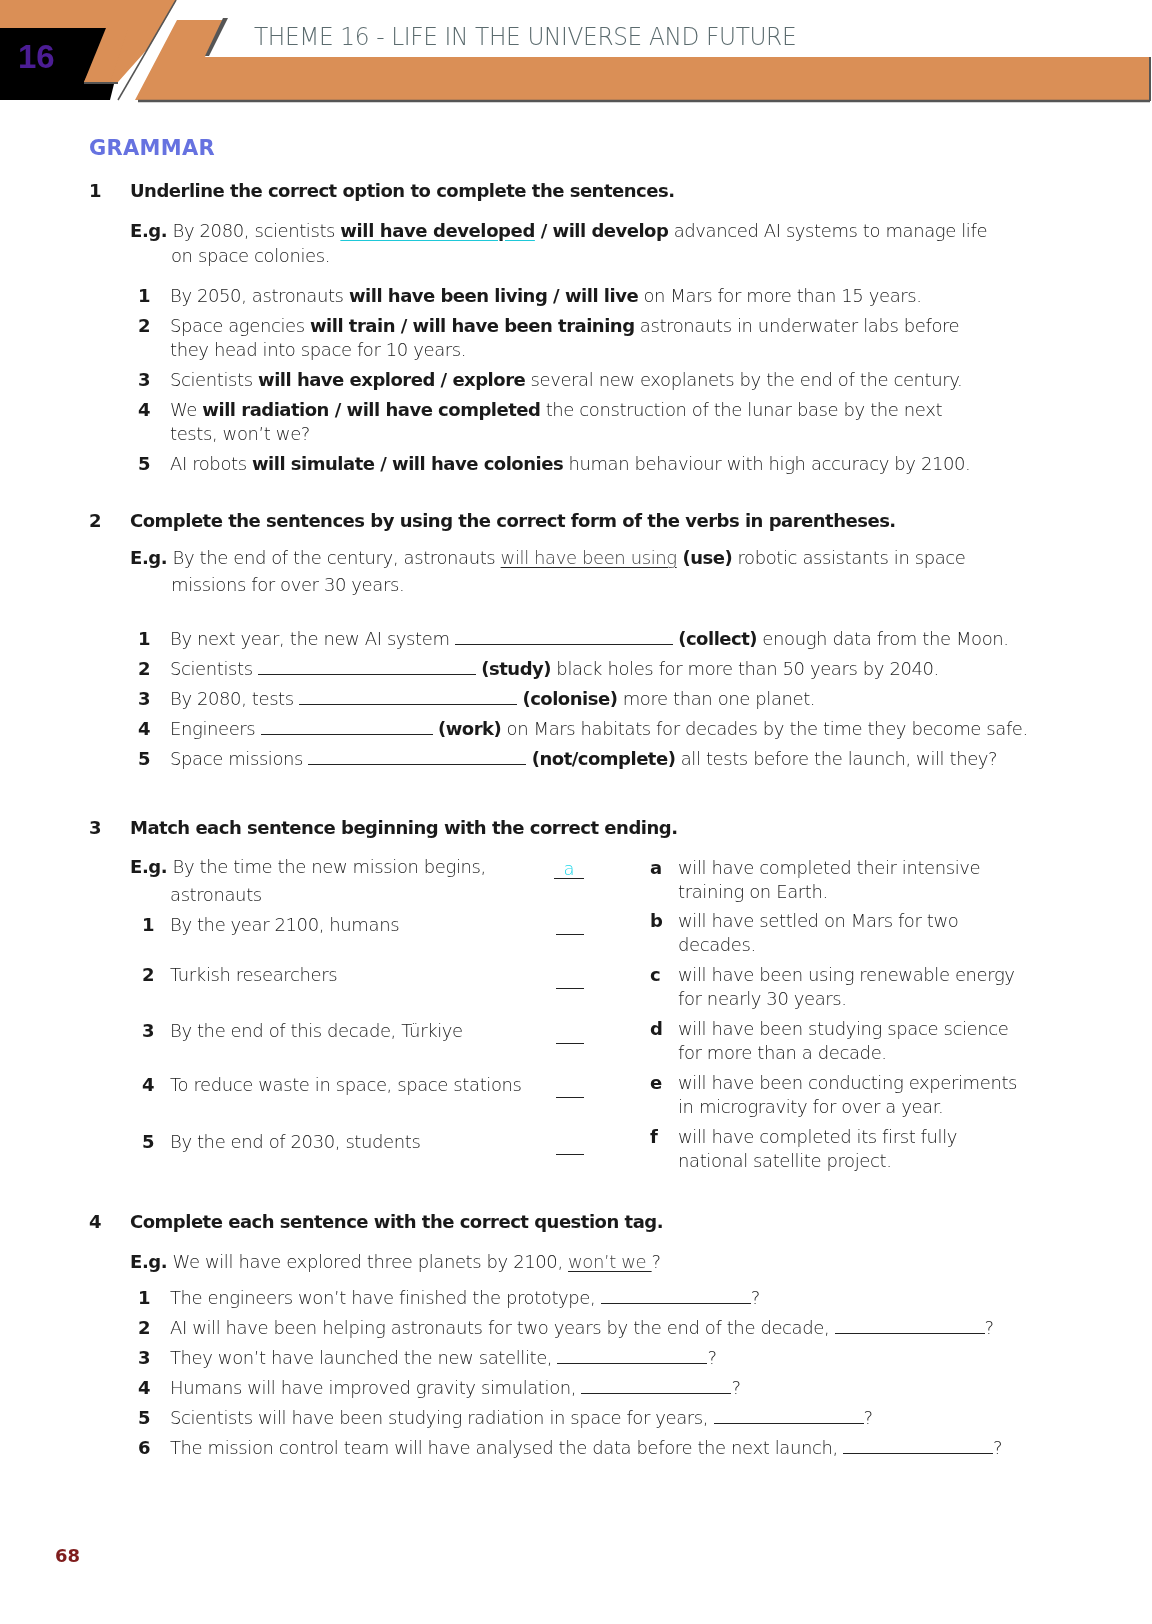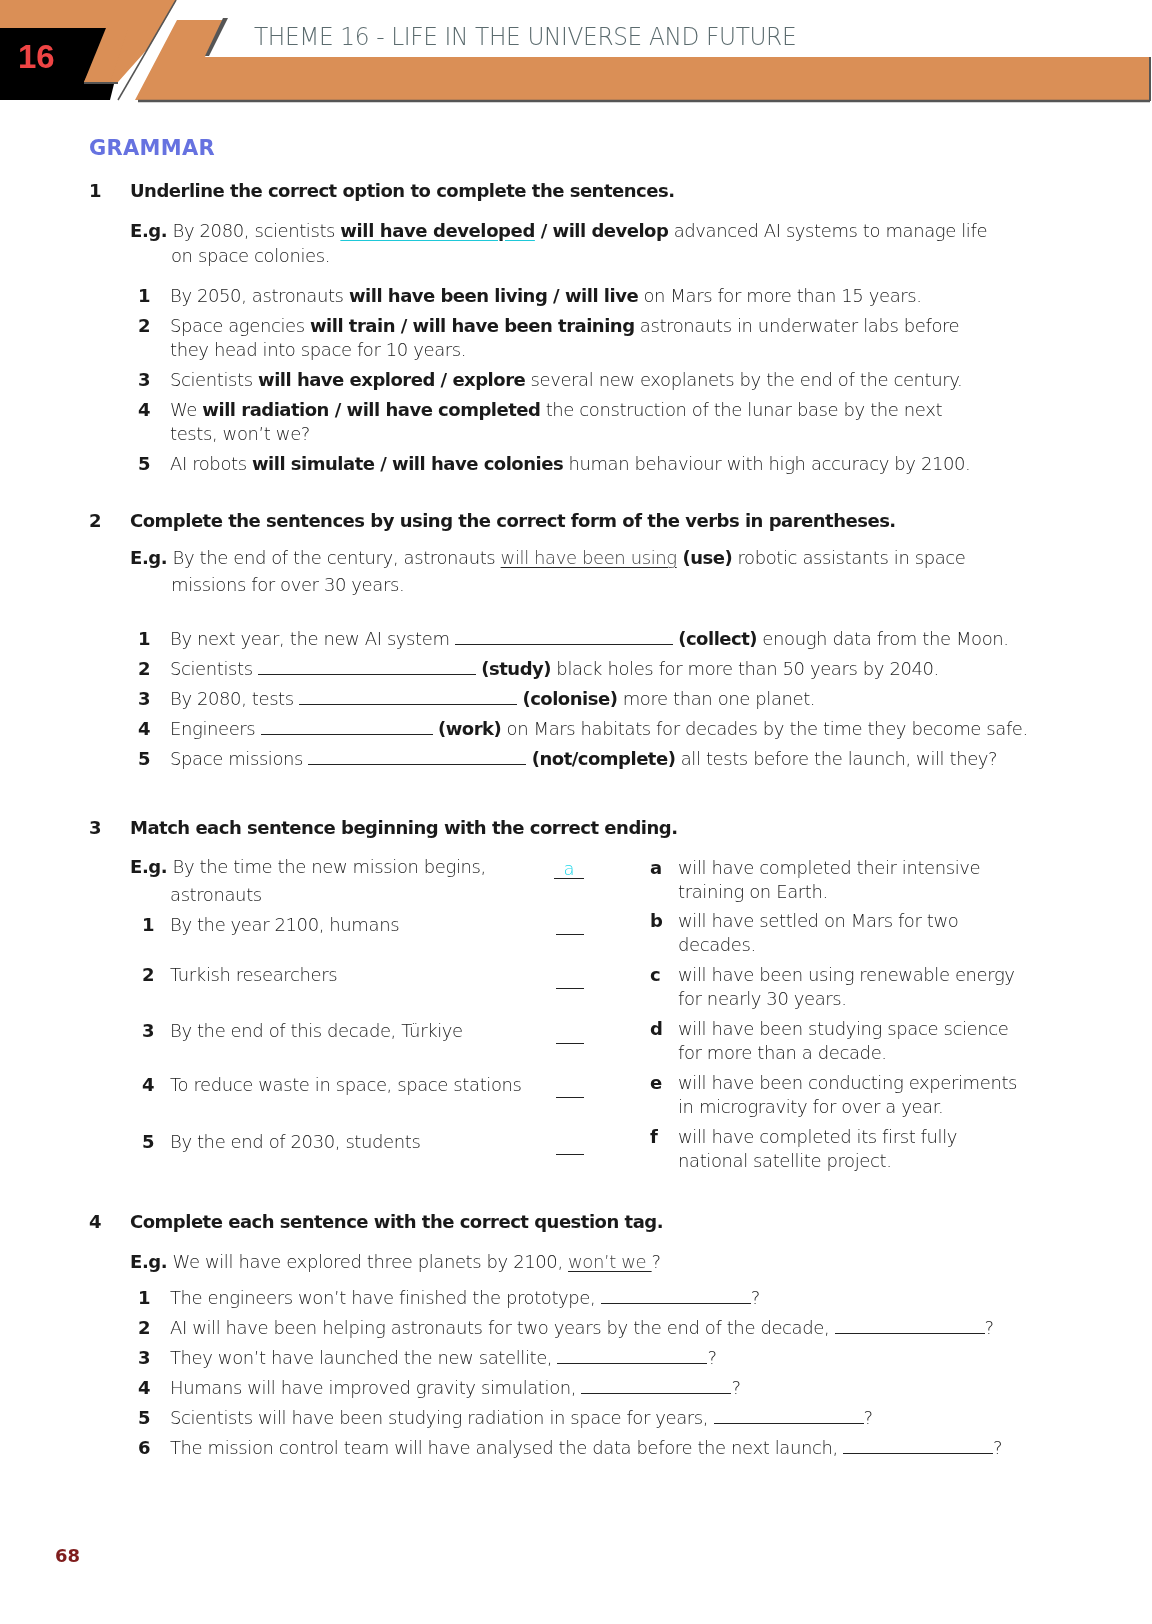"16" .unit-num { color: #ef4444 -> #4c1d95 }
